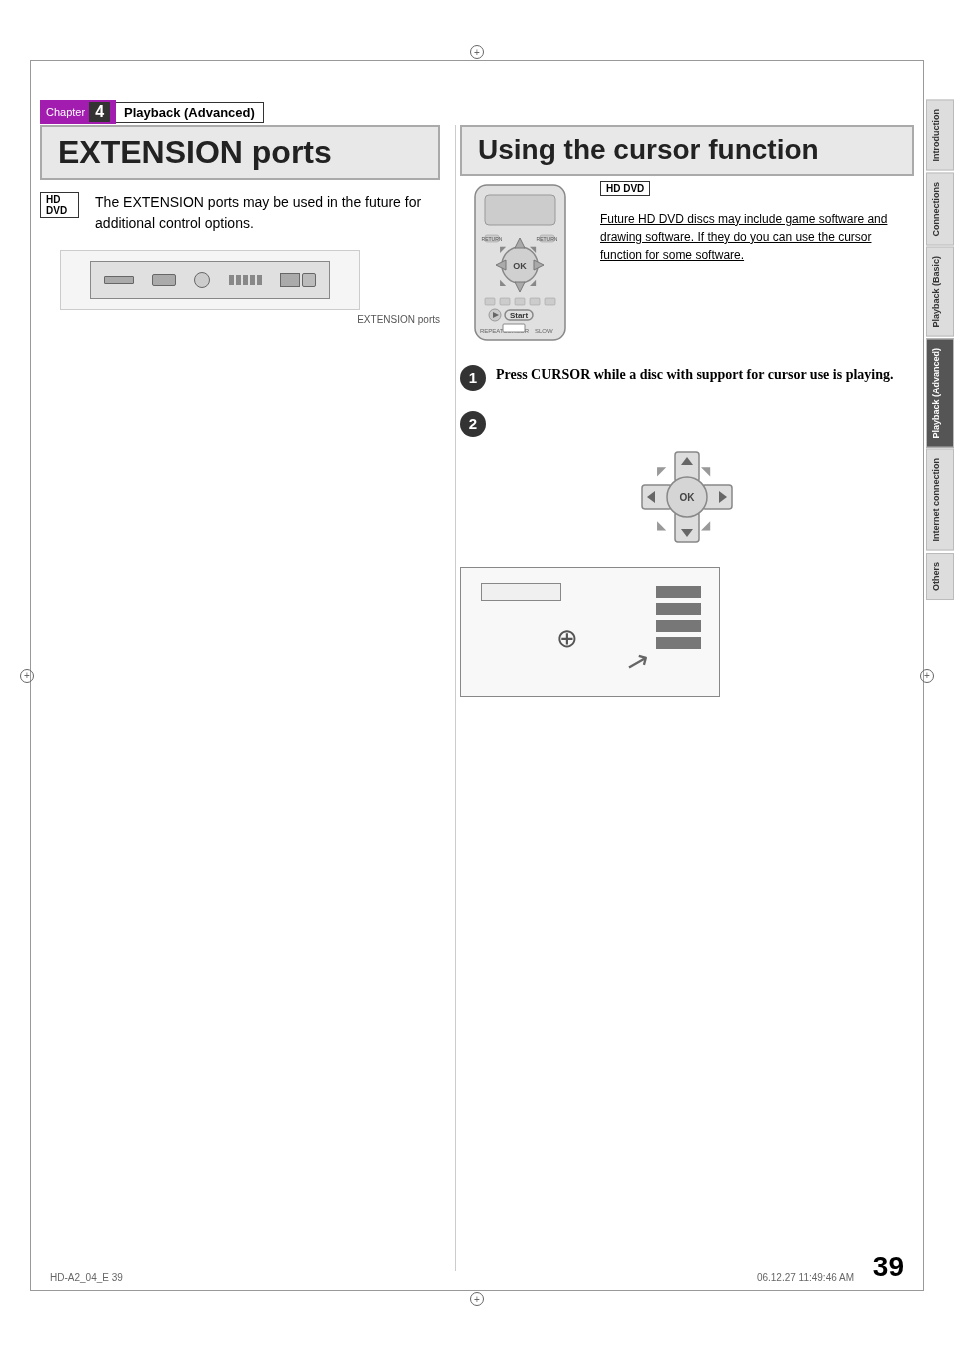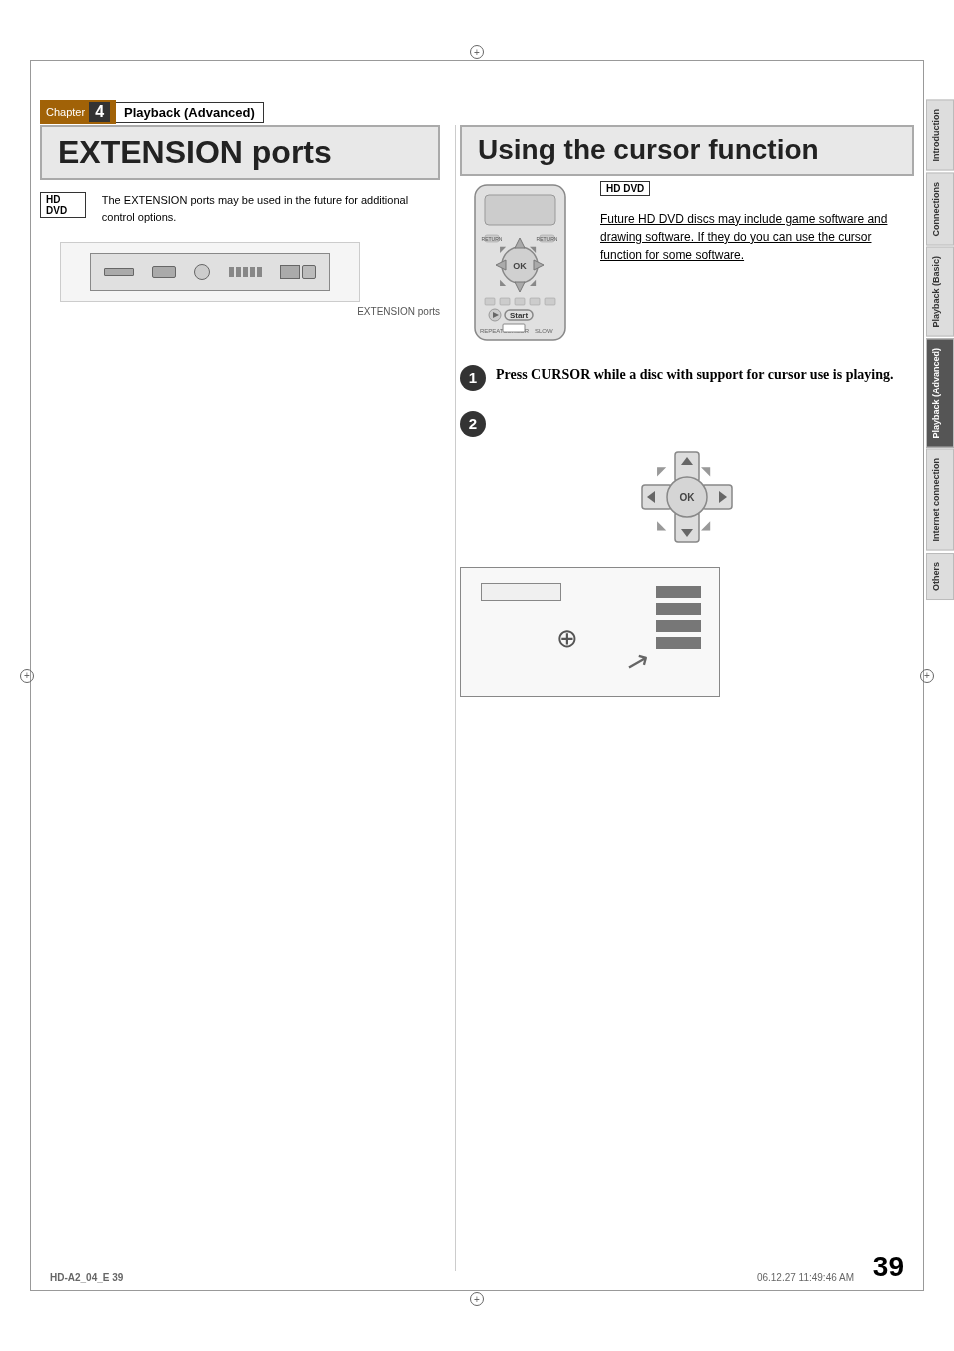"Chapter" .chapter-label { background: #a16207 -> #a21caf }
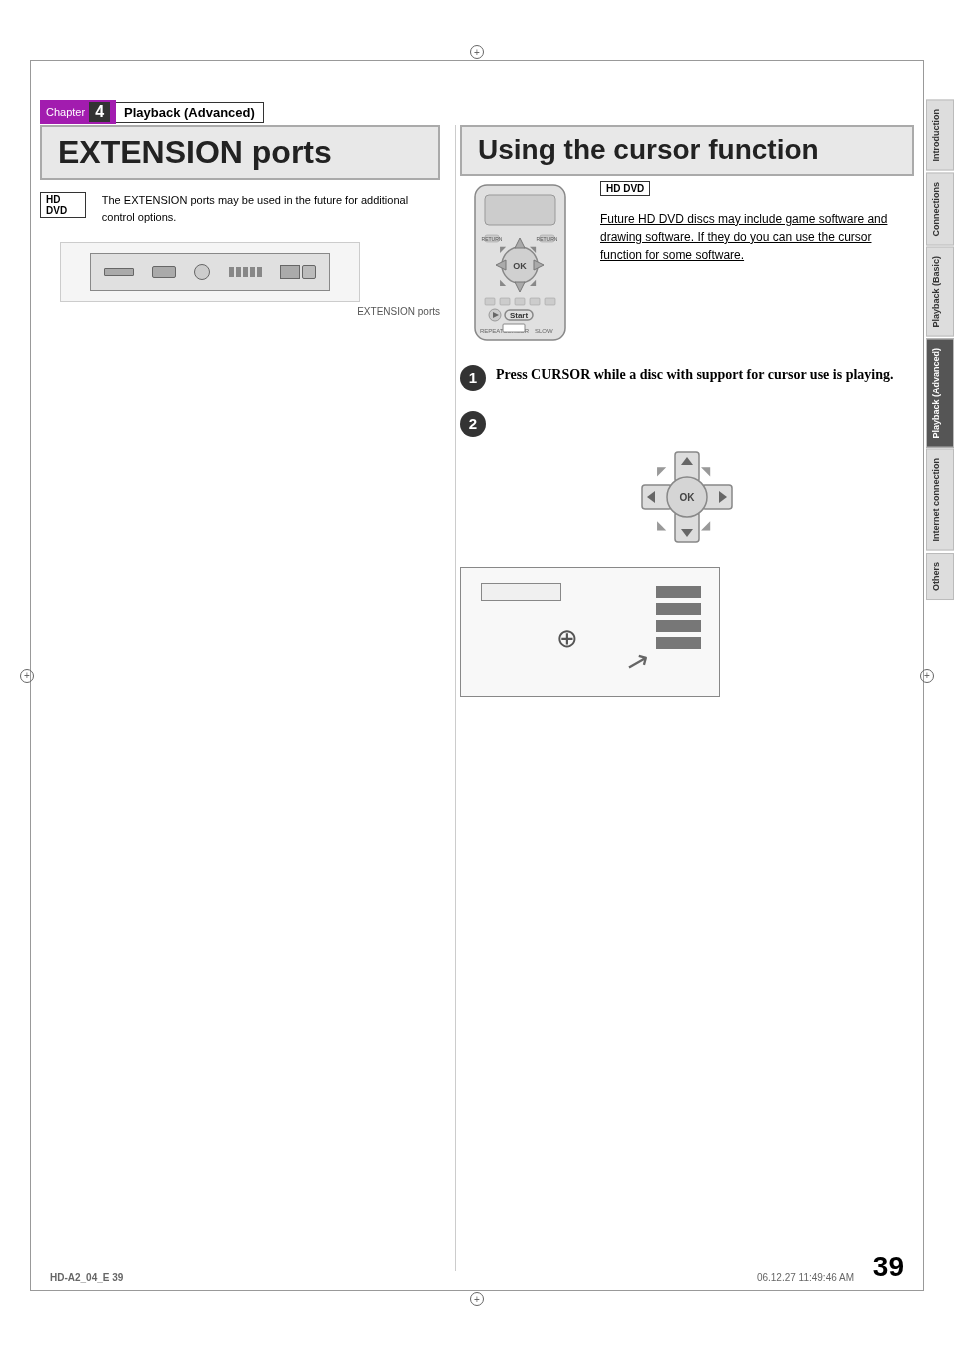"The EXTENSION ports may be" .intro-text { font-size: 11px -> 14px }
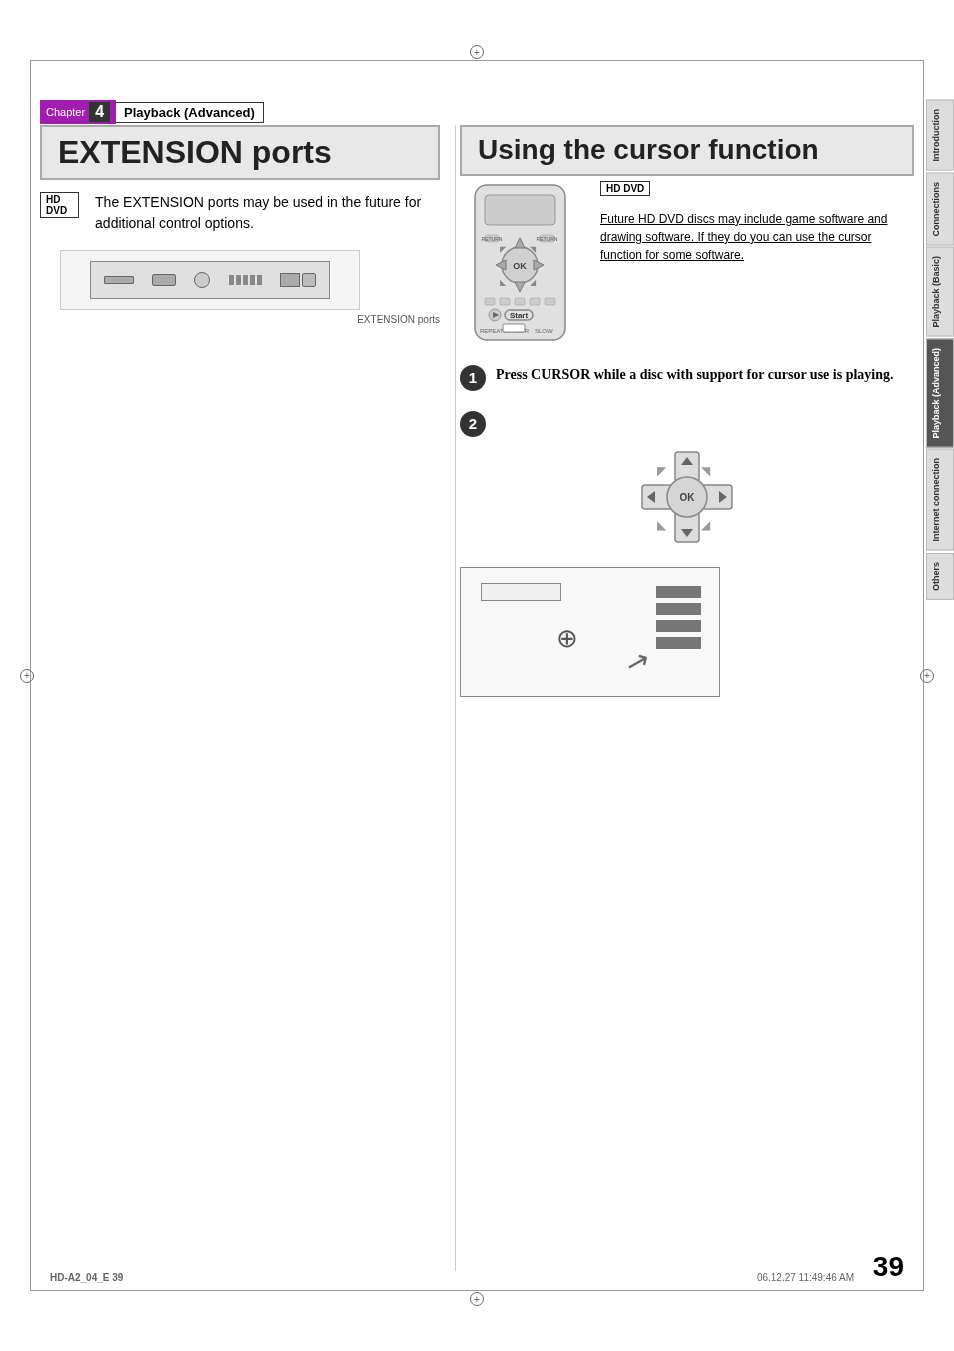"HD-A2_04_E 39" .footer-text-left { font-weight: bold -> none }
